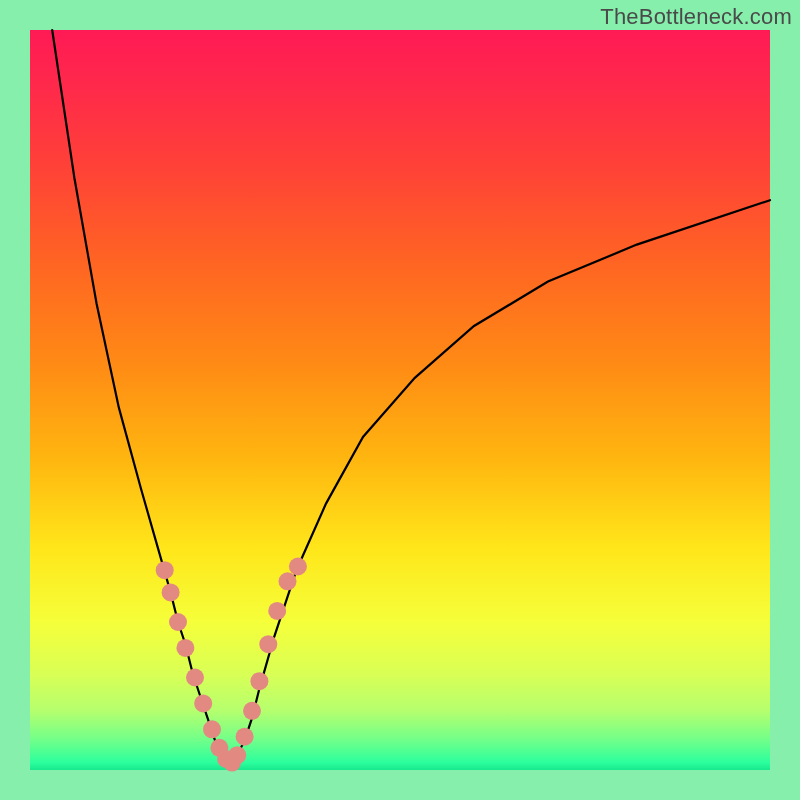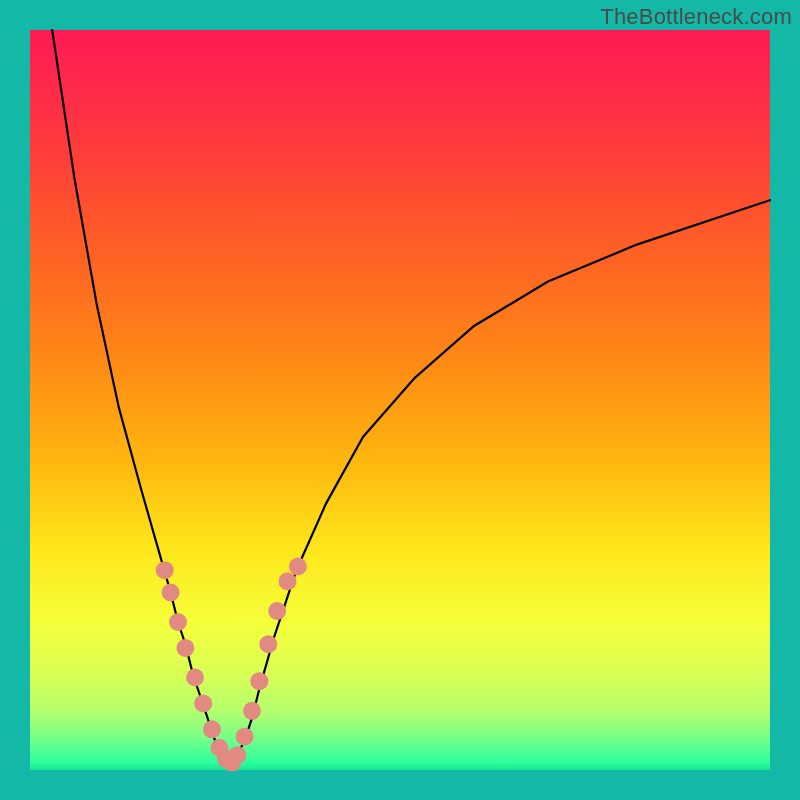"TheBottleneck.com" .frame { background: #14b8a6 -> #86efac }
